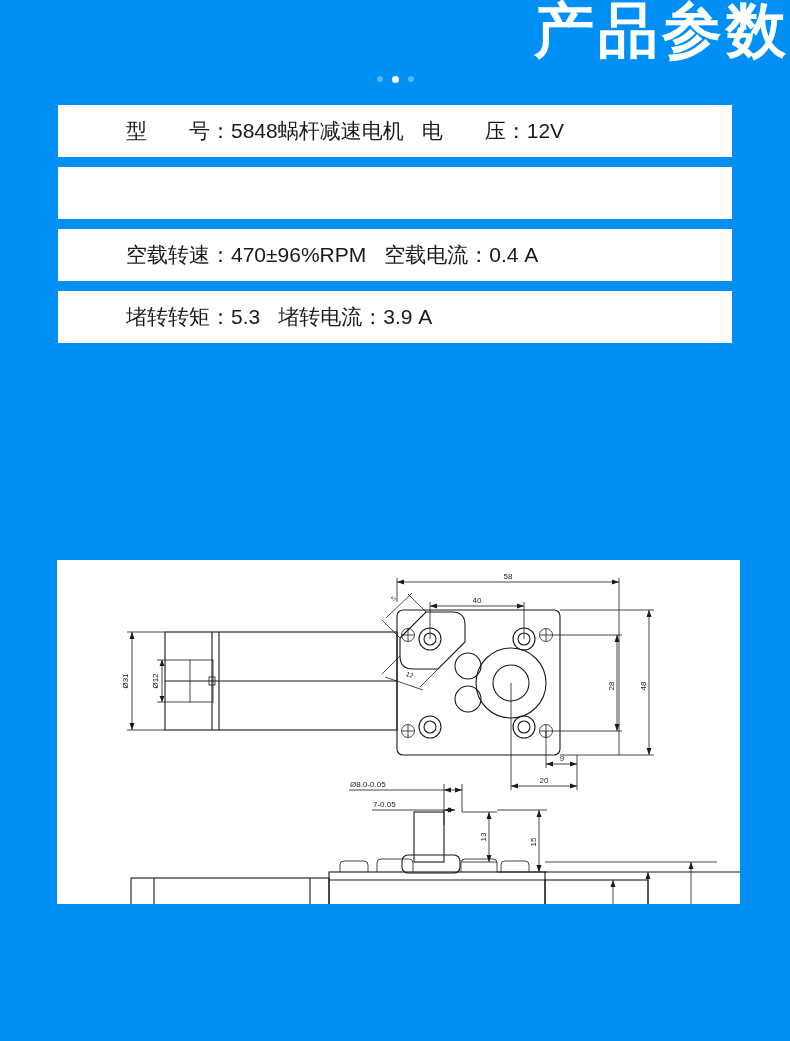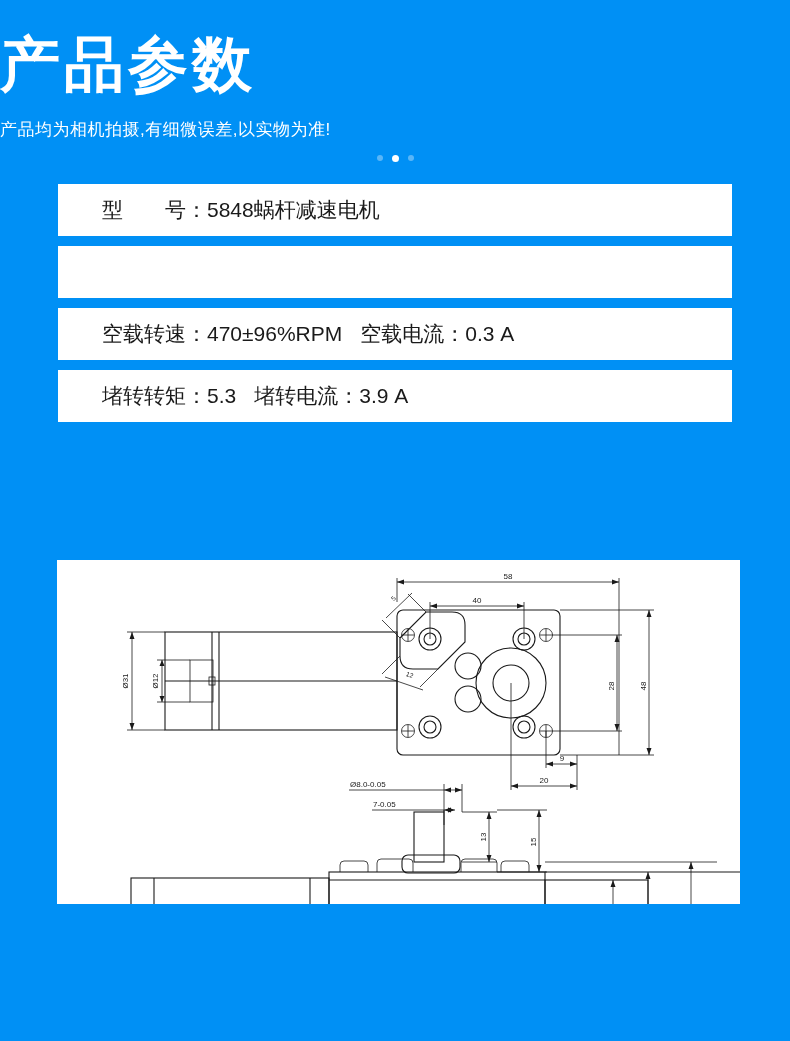"产品参数" .header { padding-top: 34px -> none; text-align: left -> right }
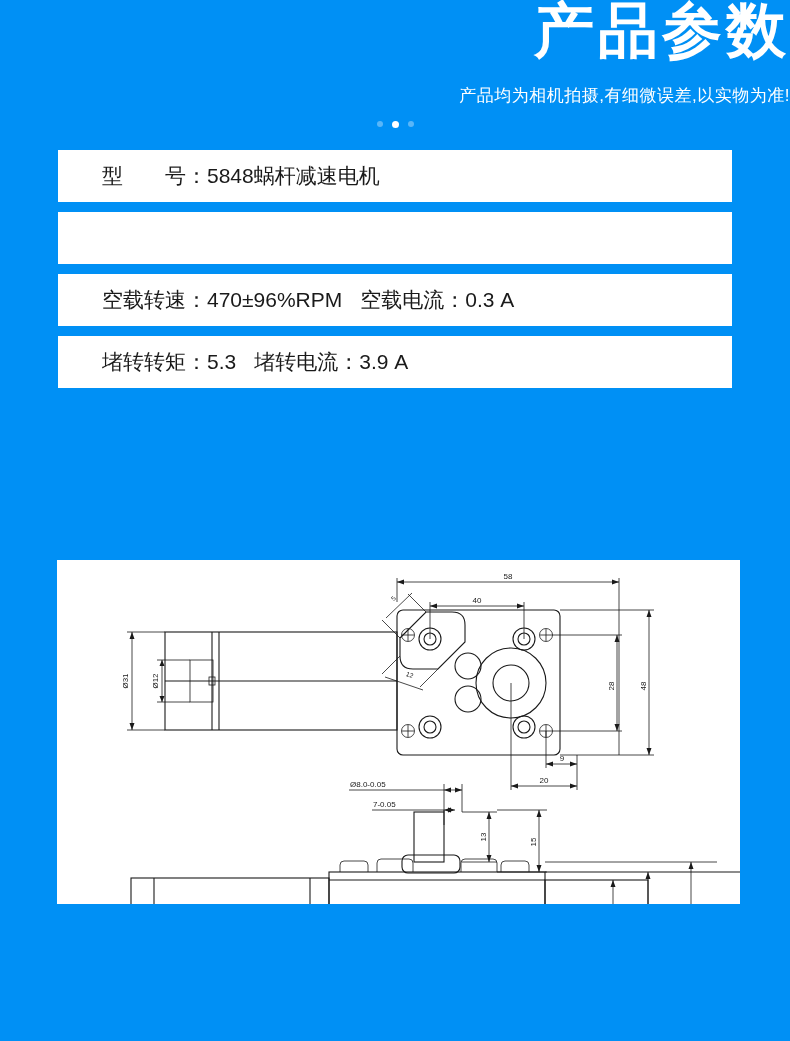"产品均为相机拍摄,有细微误差,以实物为准!" div.subtitle { html: <div>产品均为相机拍摄,有细微误差,以实物为准!</div> -> none }
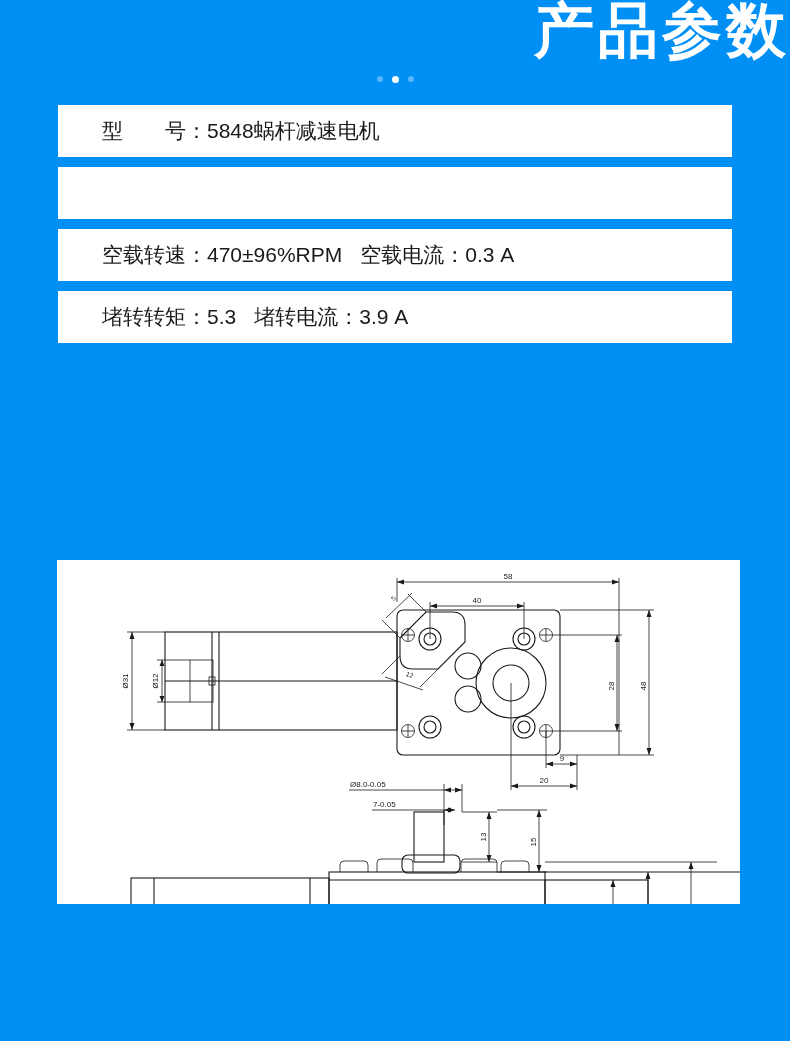"型 号：5848蜗杆减速电机" .spec-row { padding-left: none -> 24px }
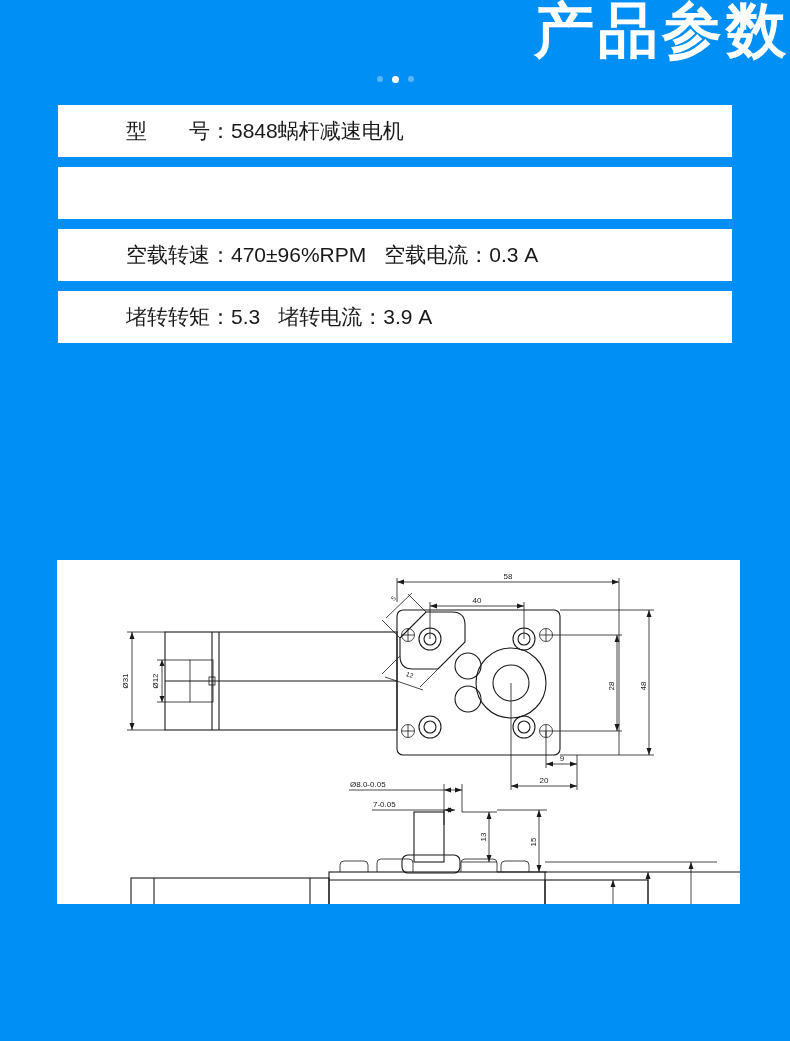"电 压：12V" span.cell { html: none -> <span>电 压：12V</span> }
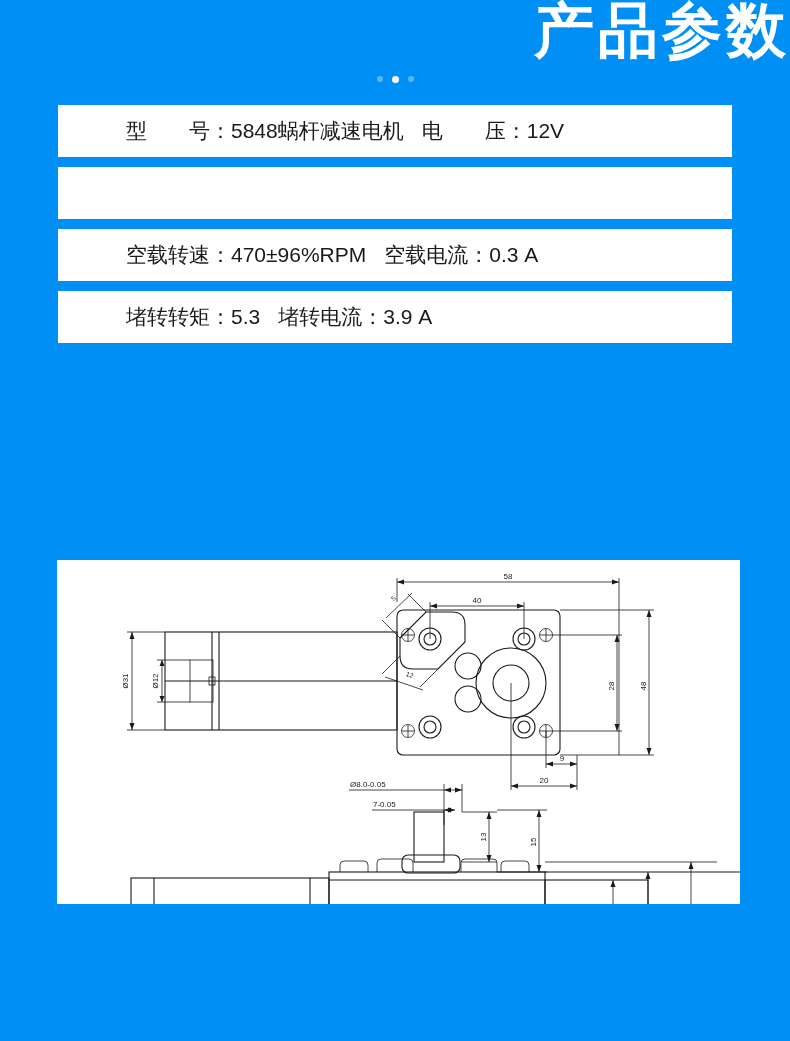"空载电流：0.3 A" span.cell { text: 0.3 -> 0.4 }
